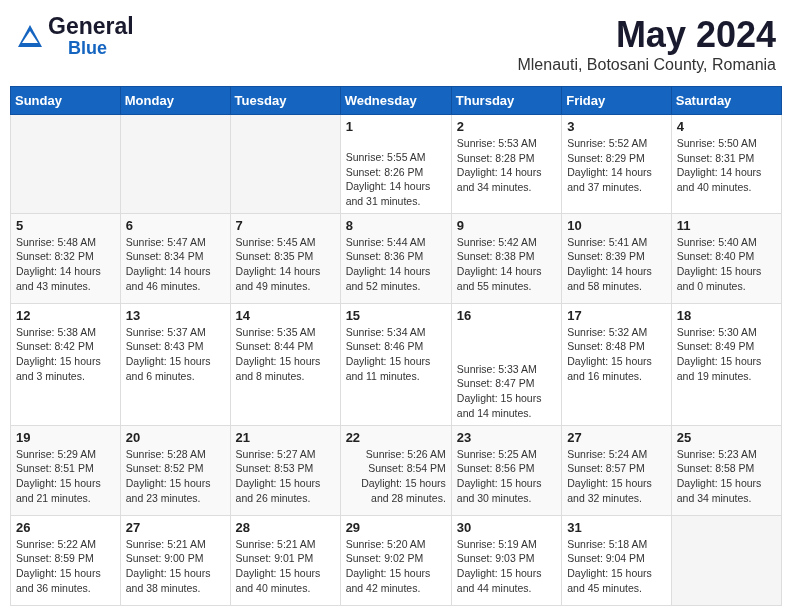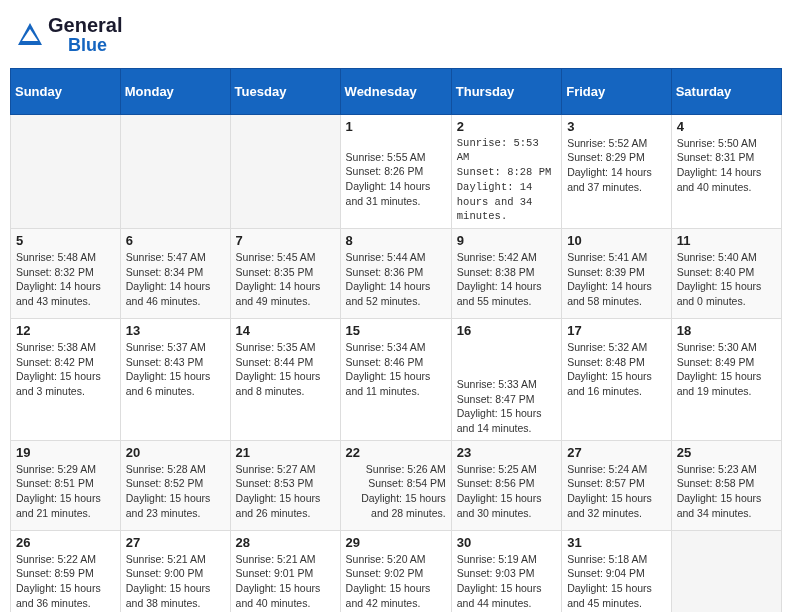"General" .logo-general { font-size: 20px -> 23px }
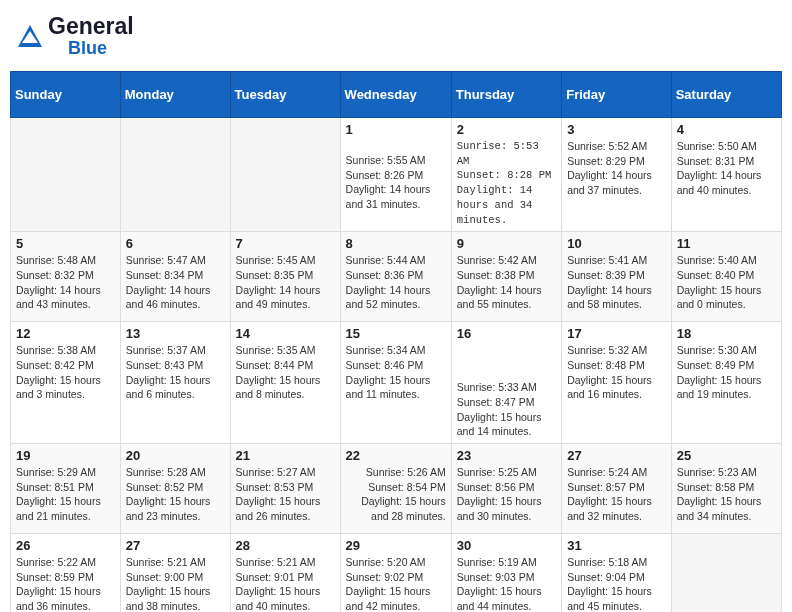"May 2024" div.title-area { html: none -> <div> <div>May 2024</div> <div>Mlenauti, Botosani County, Romania</div> </div> }
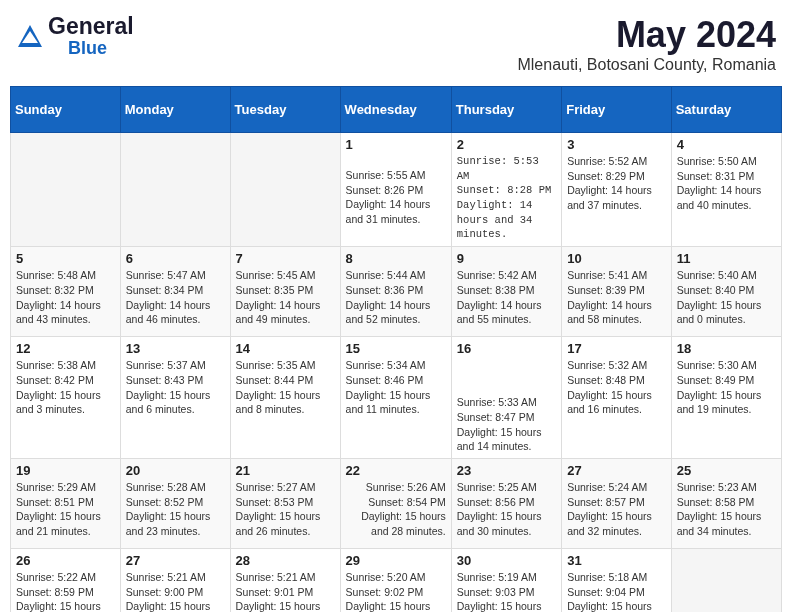"Sunday" .calendar th { padding: 15px 4px -> 6px 4px }
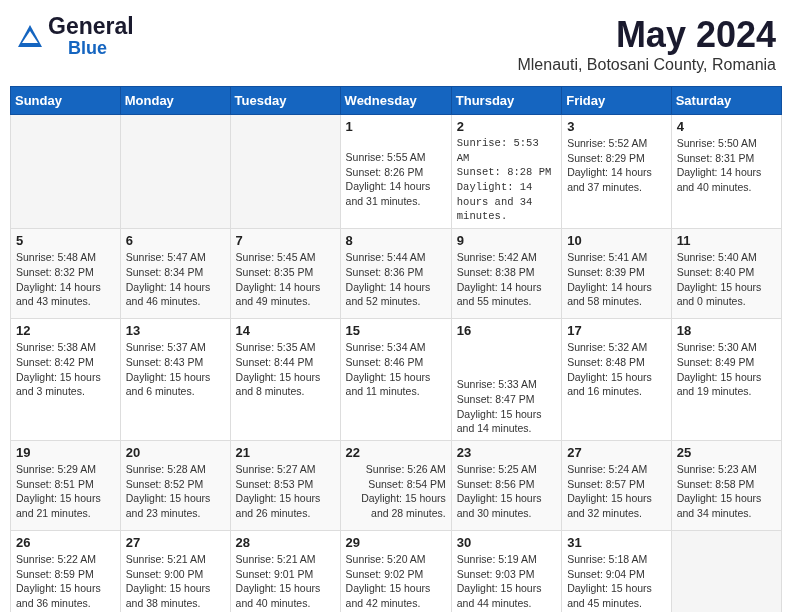"Sunrise: 5:53 AM" div.day-info { font-family: Liberation Mono, monospace -> none }
